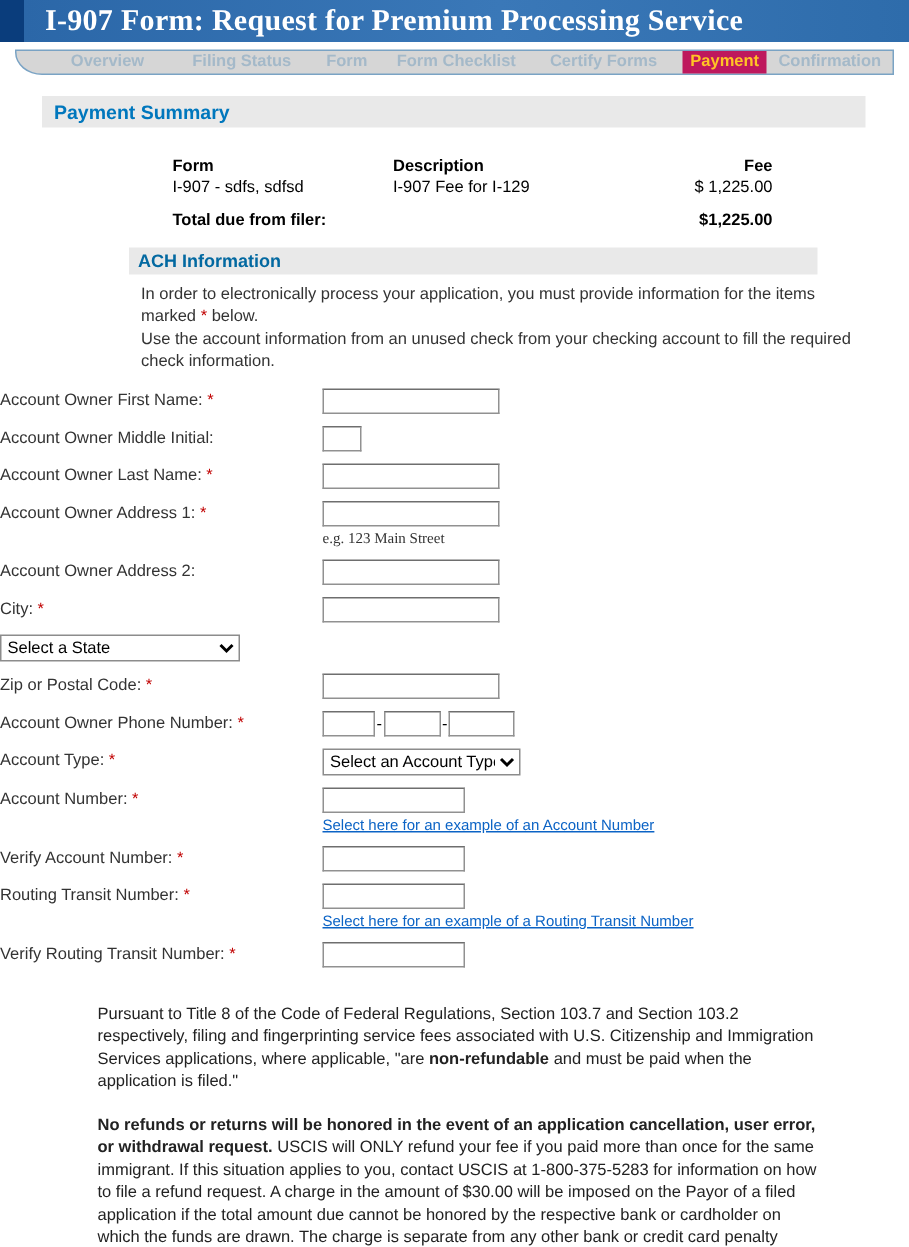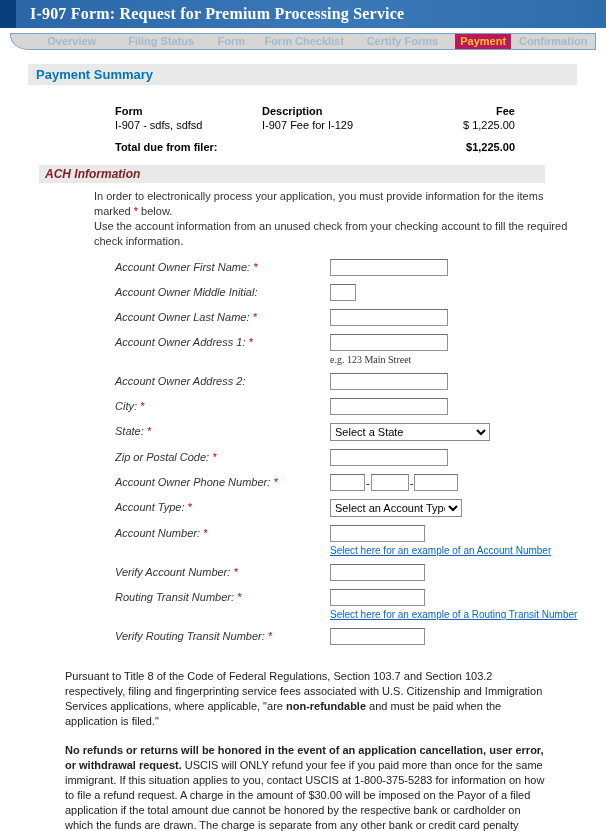"I-907 Form: Request for Premium" .banner-title { font-size: 16px -> 20px }
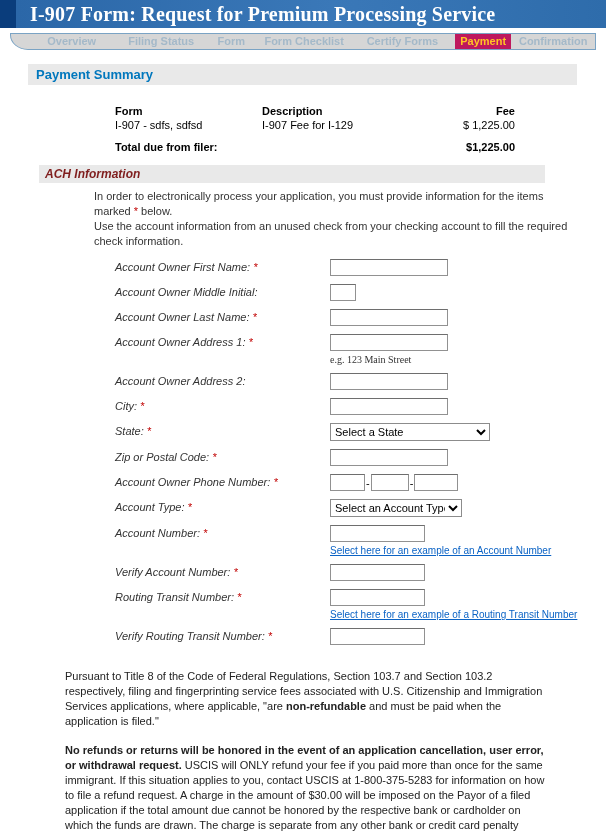"ACH Information" .ach-heading { color: #7f1d1d -> #0369a1; font-style: italic -> none; margin: 12px 61px 0 39px -> 12px 61px 0 86px }
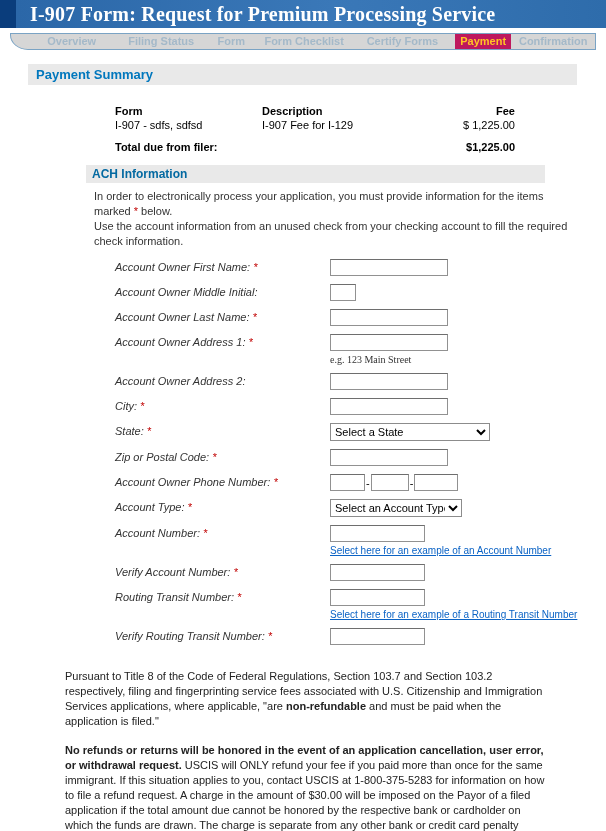"Account Owner First Name: *" .flabel { font-style: italic -> none; margin-left: 115px -> none }
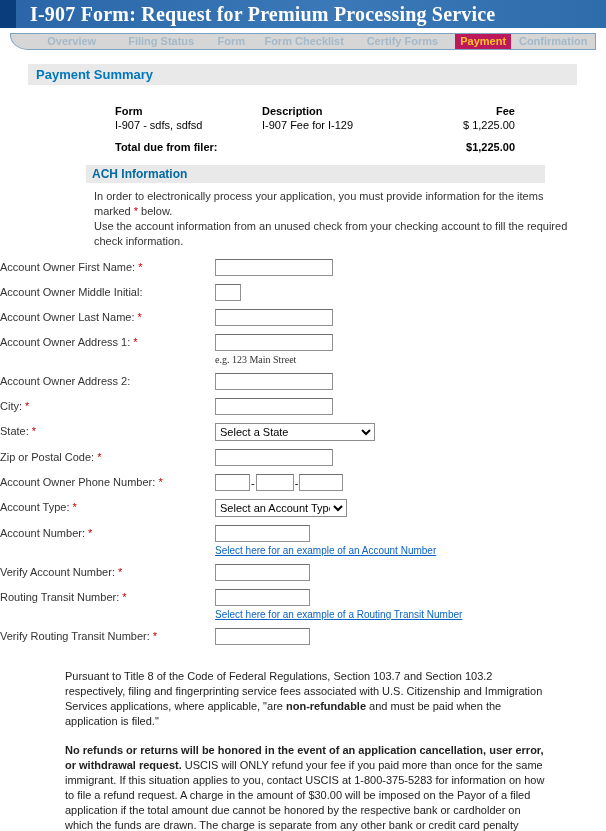"State: *" div.flabel { html: <div><span>State:</span> <span>*</span></div> -> none }
